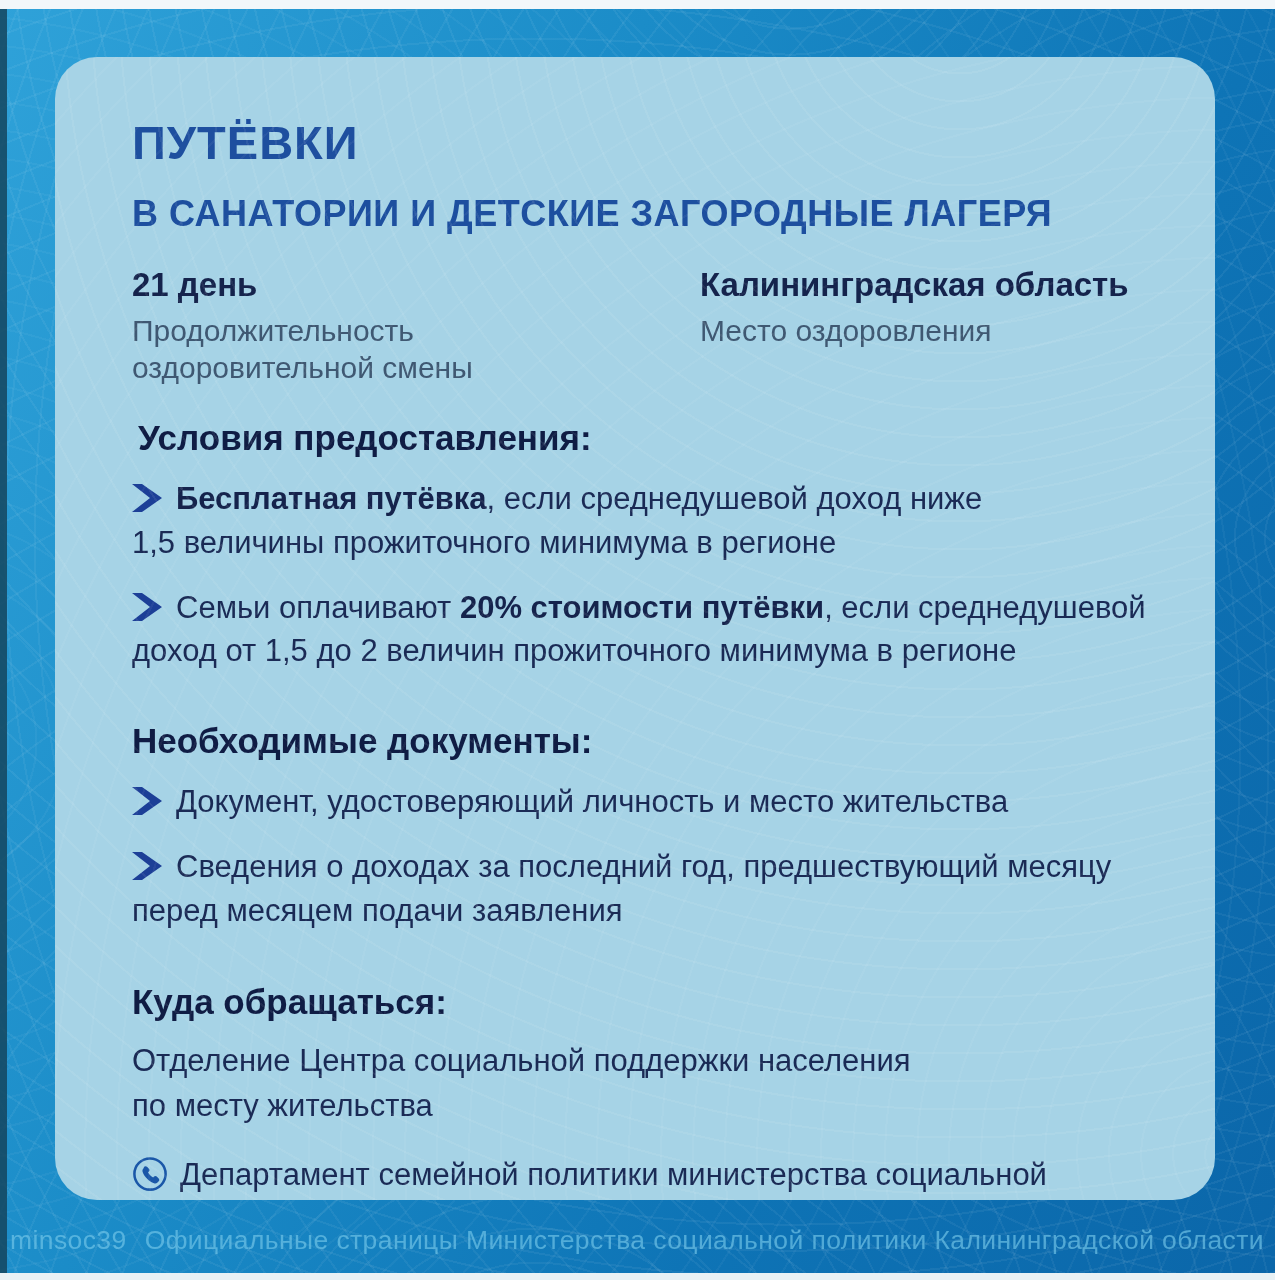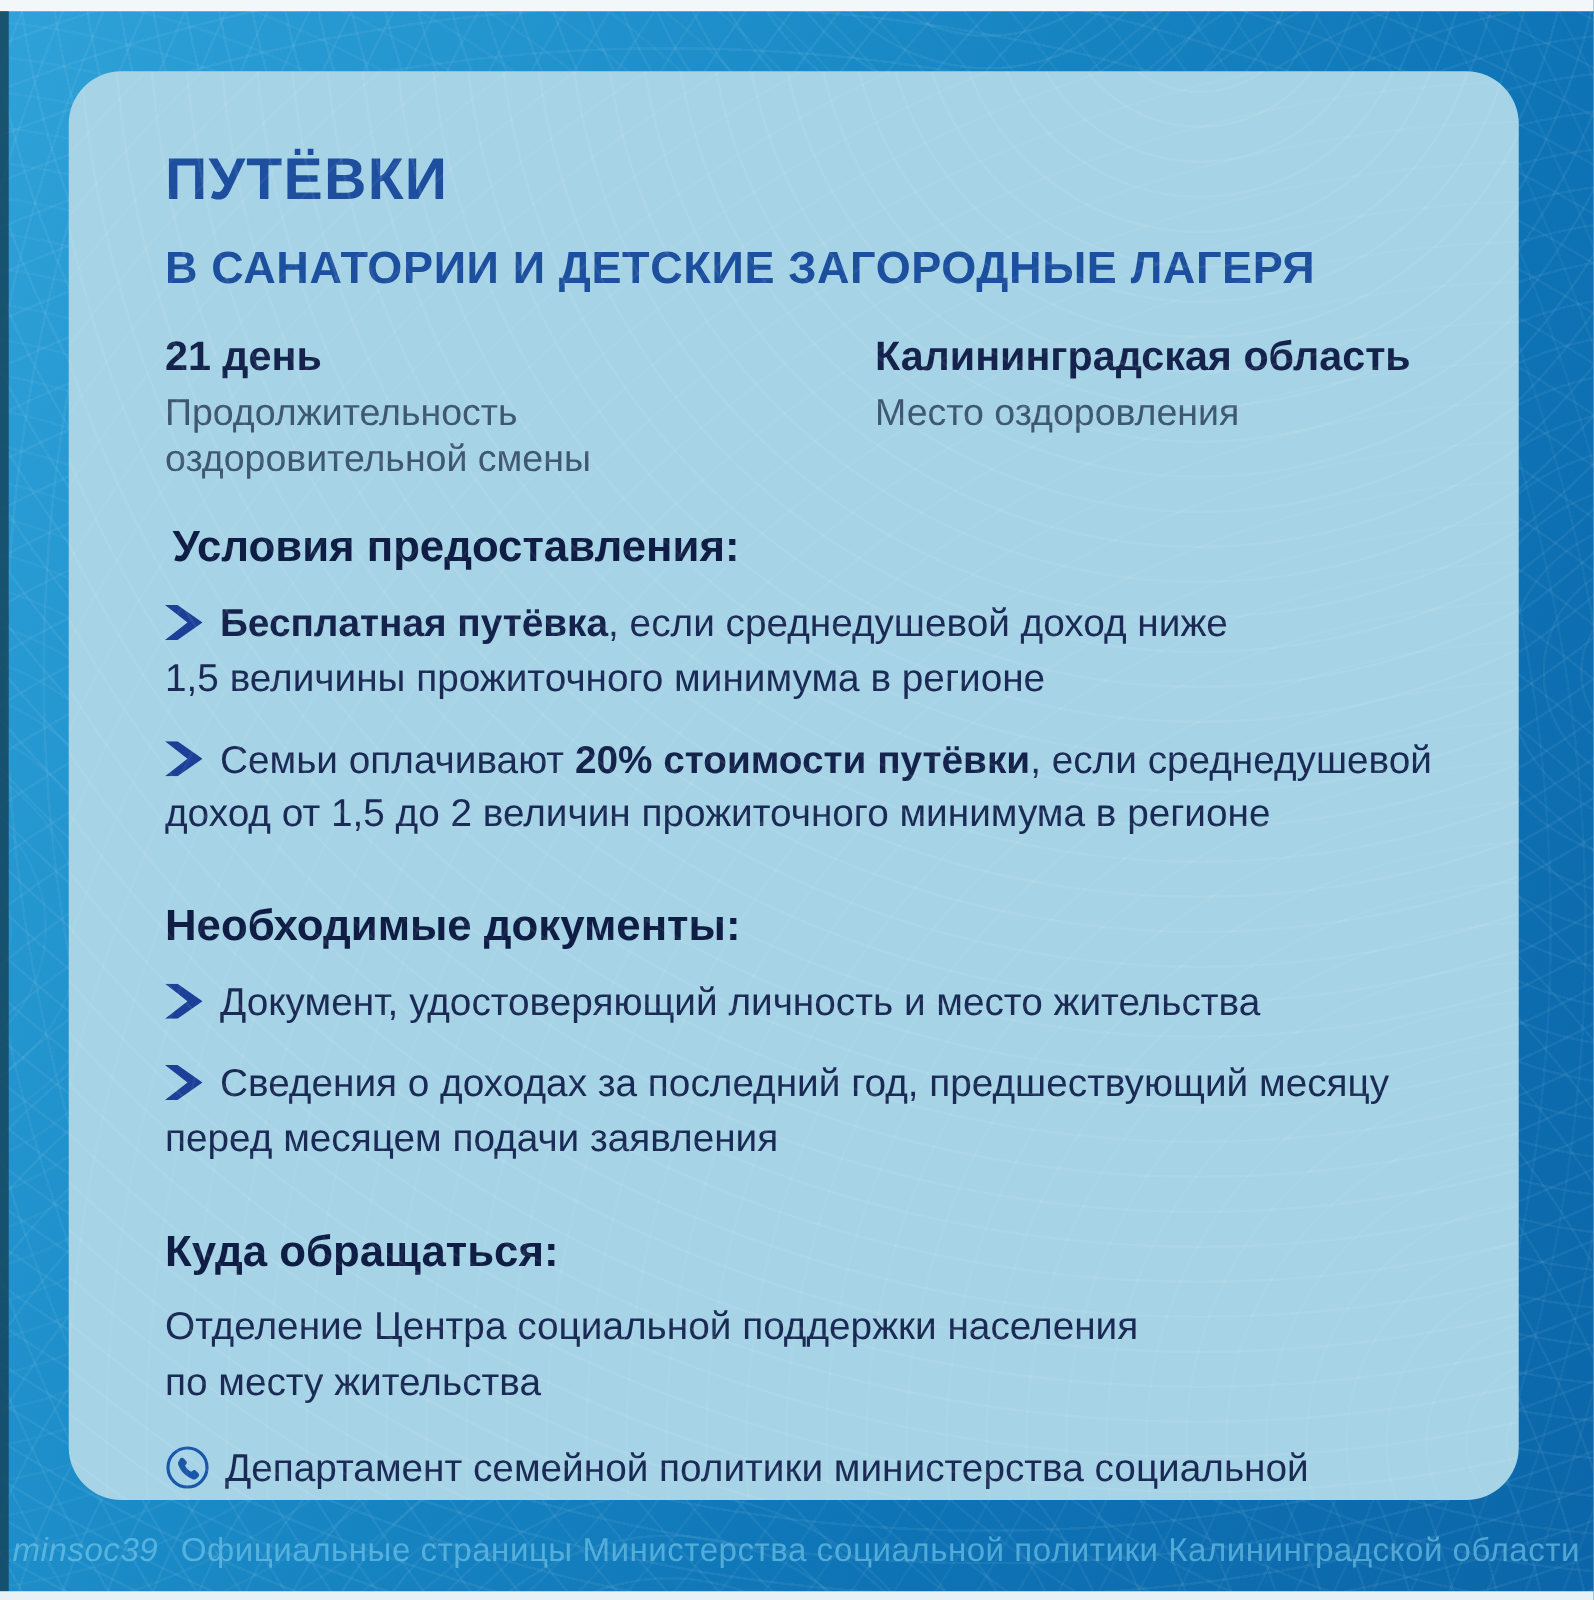"minsoc39" .footer .handle { font-style: italic -> none }
